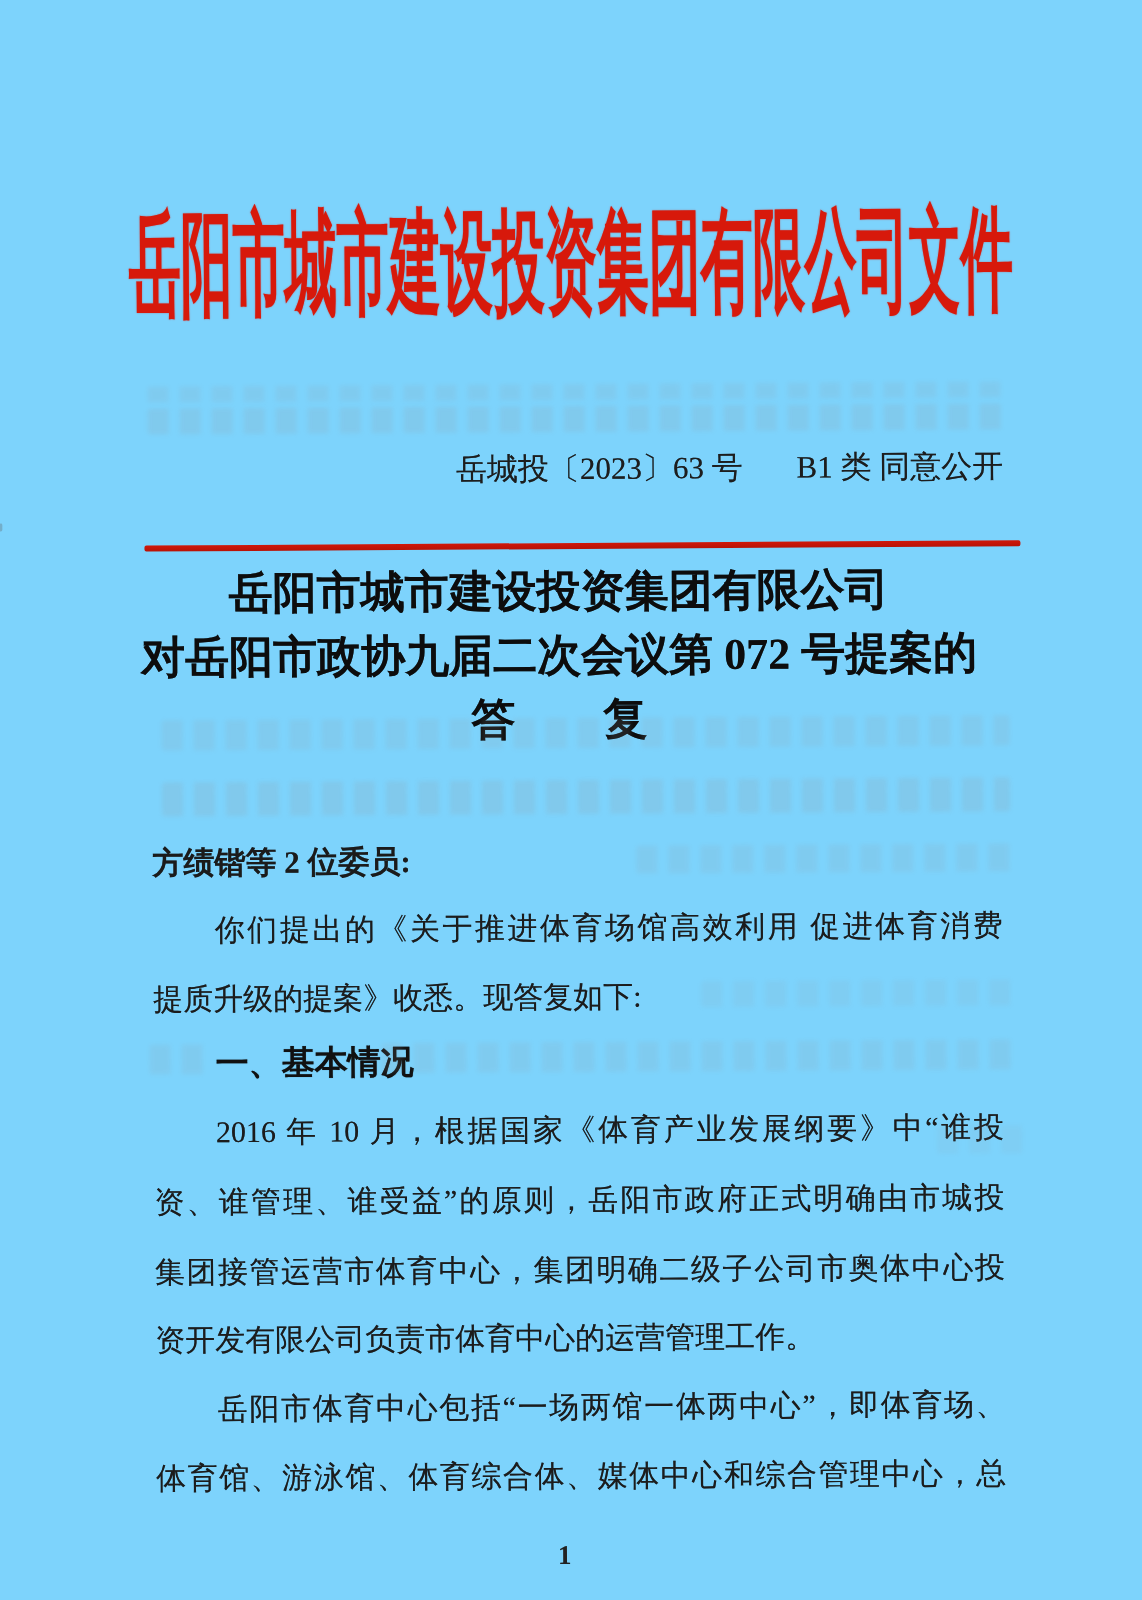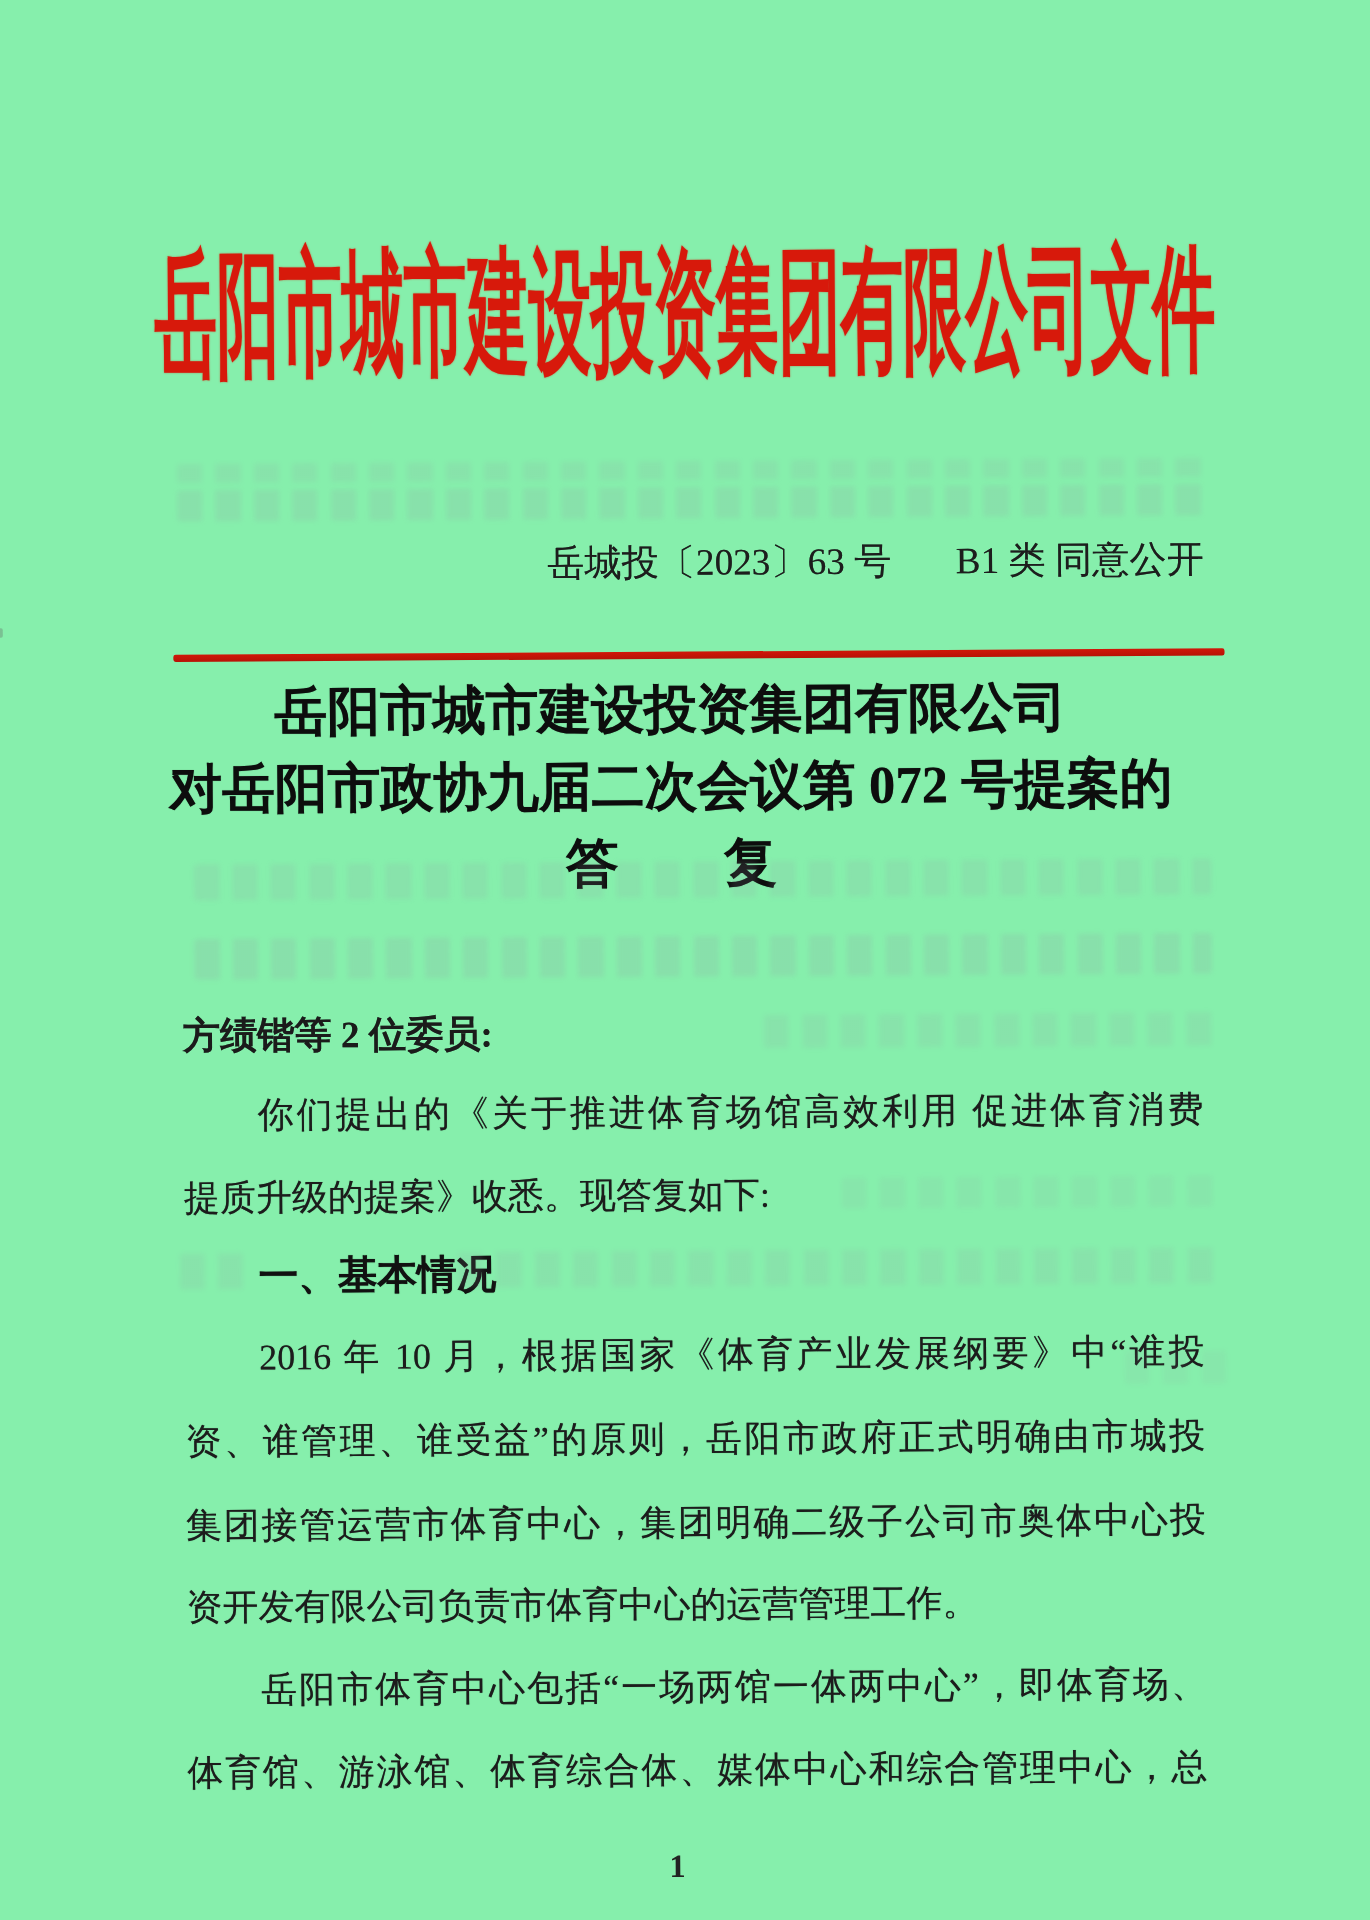"岳阳市城市建设投资集团有限公司文件" .page { background: #86efac -> #7dd3fc }
